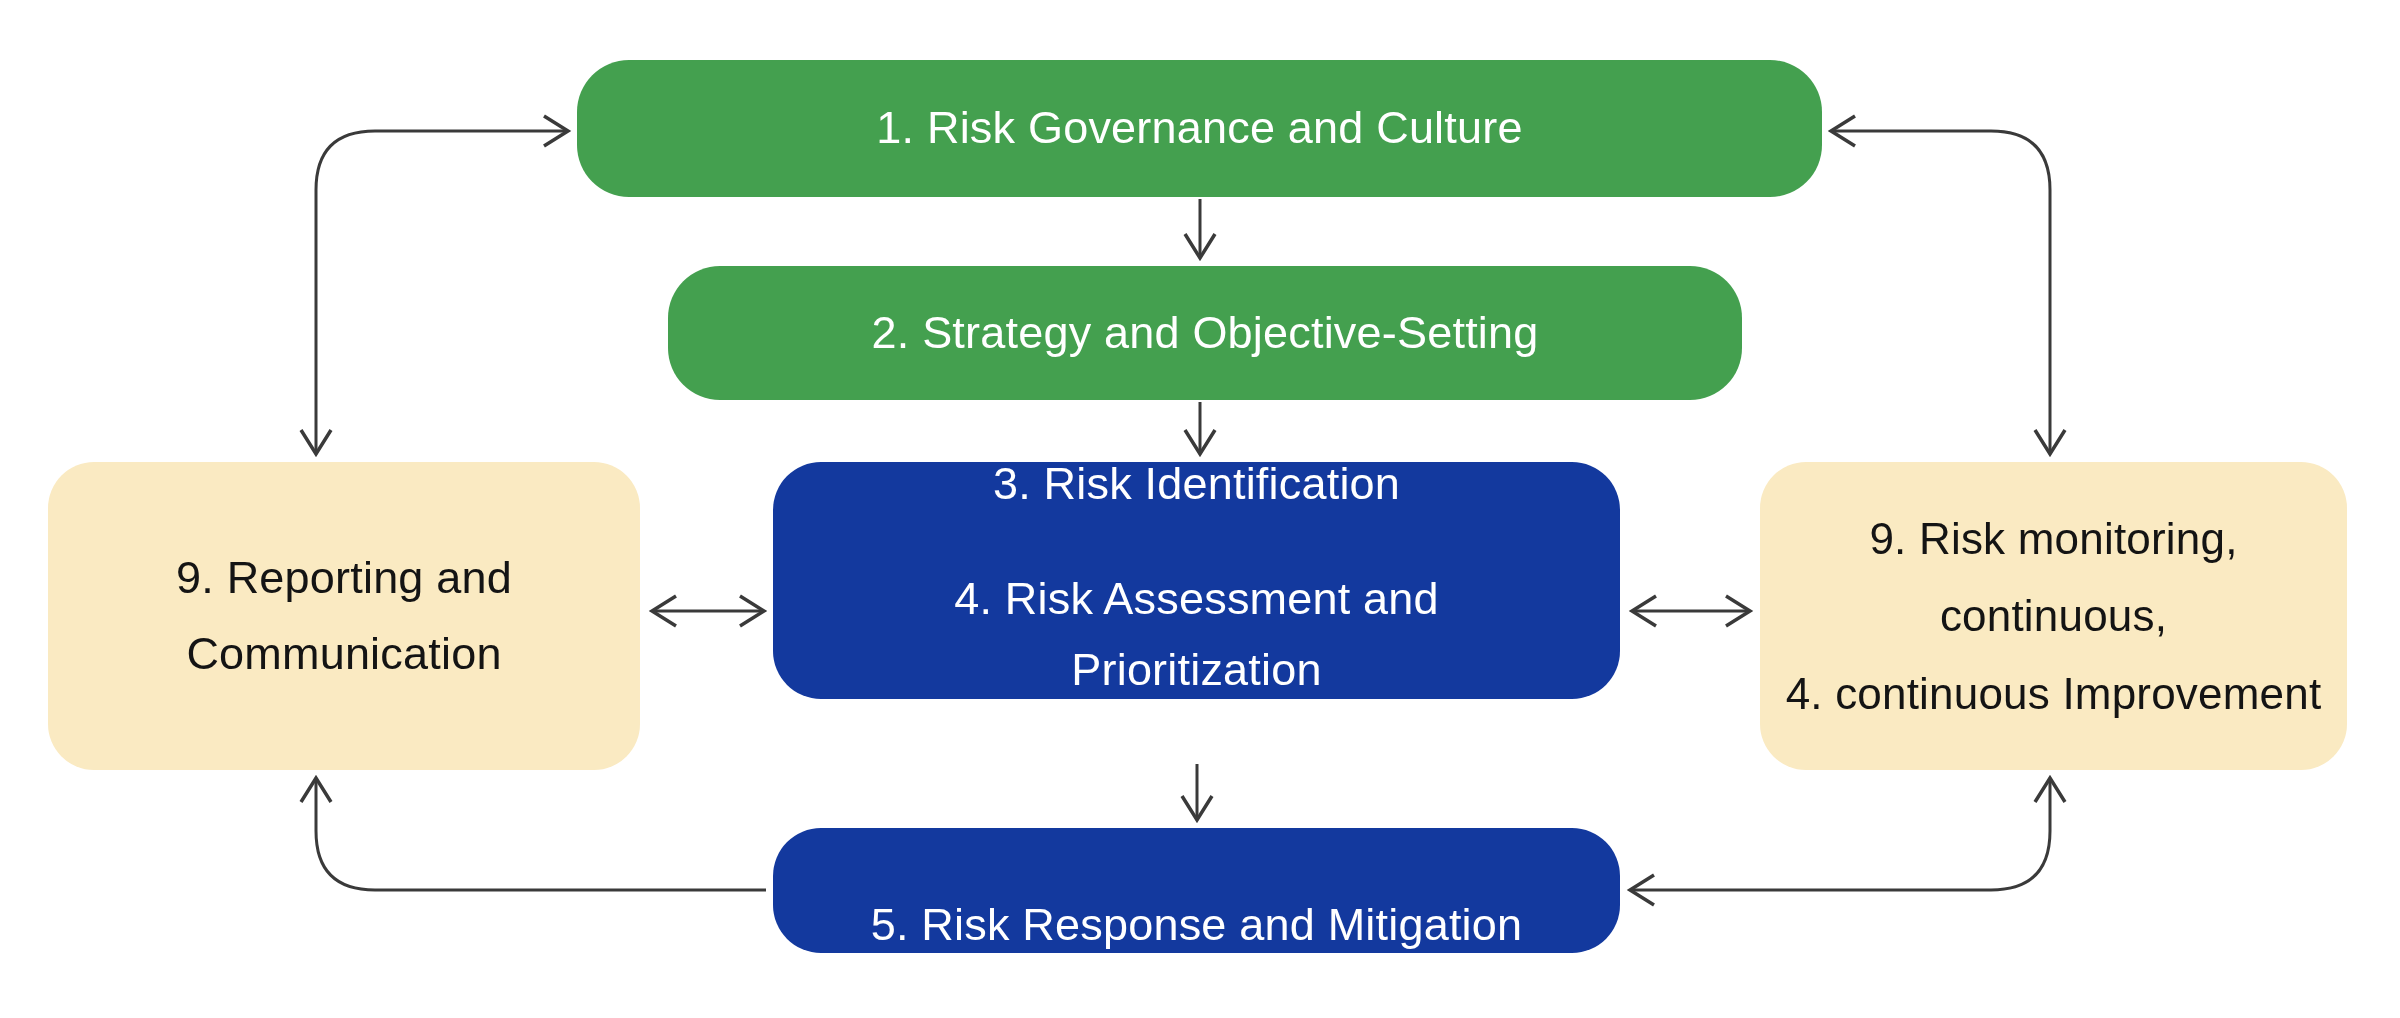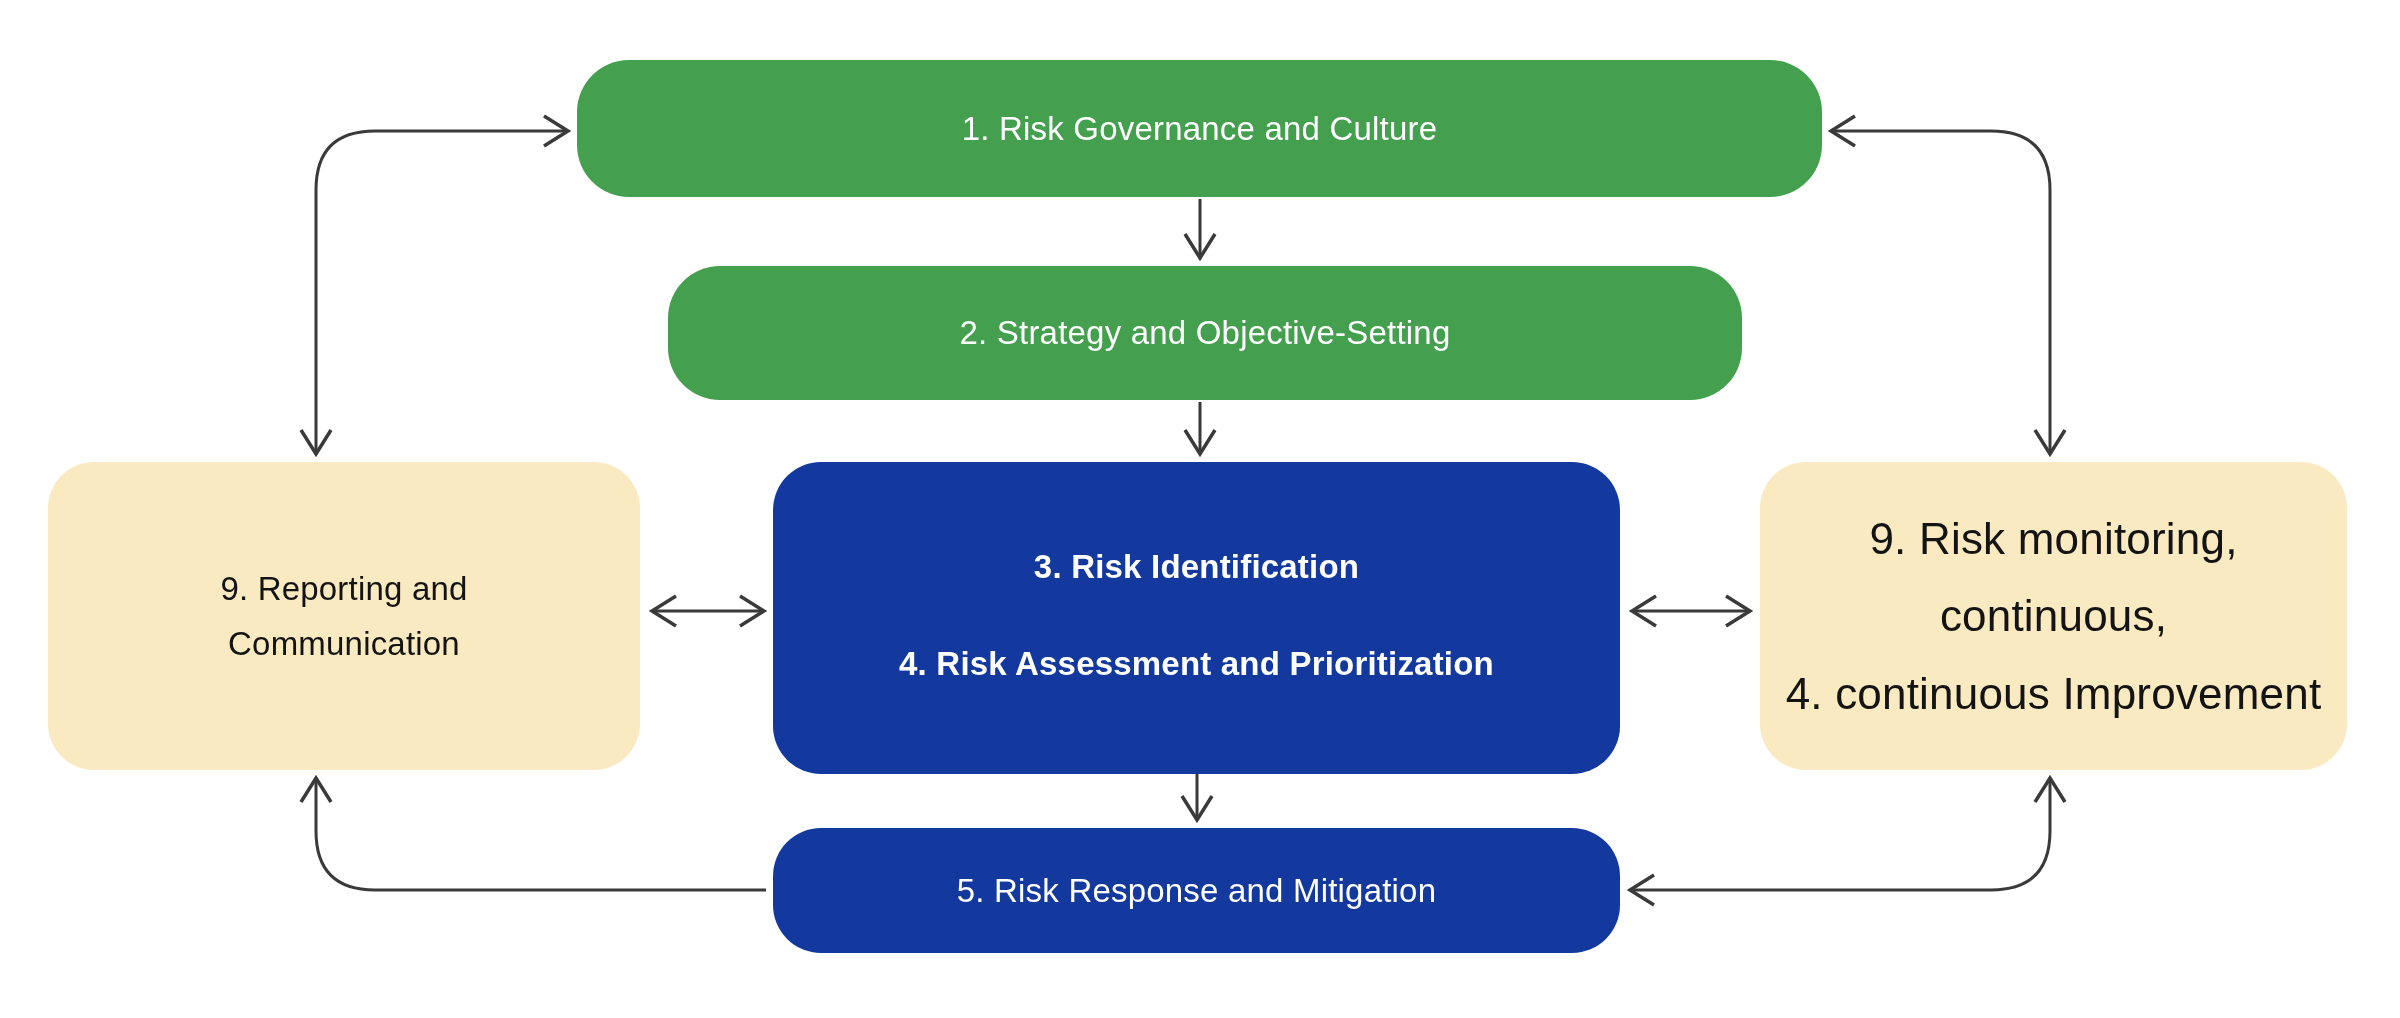"1. Risk Governance and Culture" .node { font-size: 33px -> 45px }
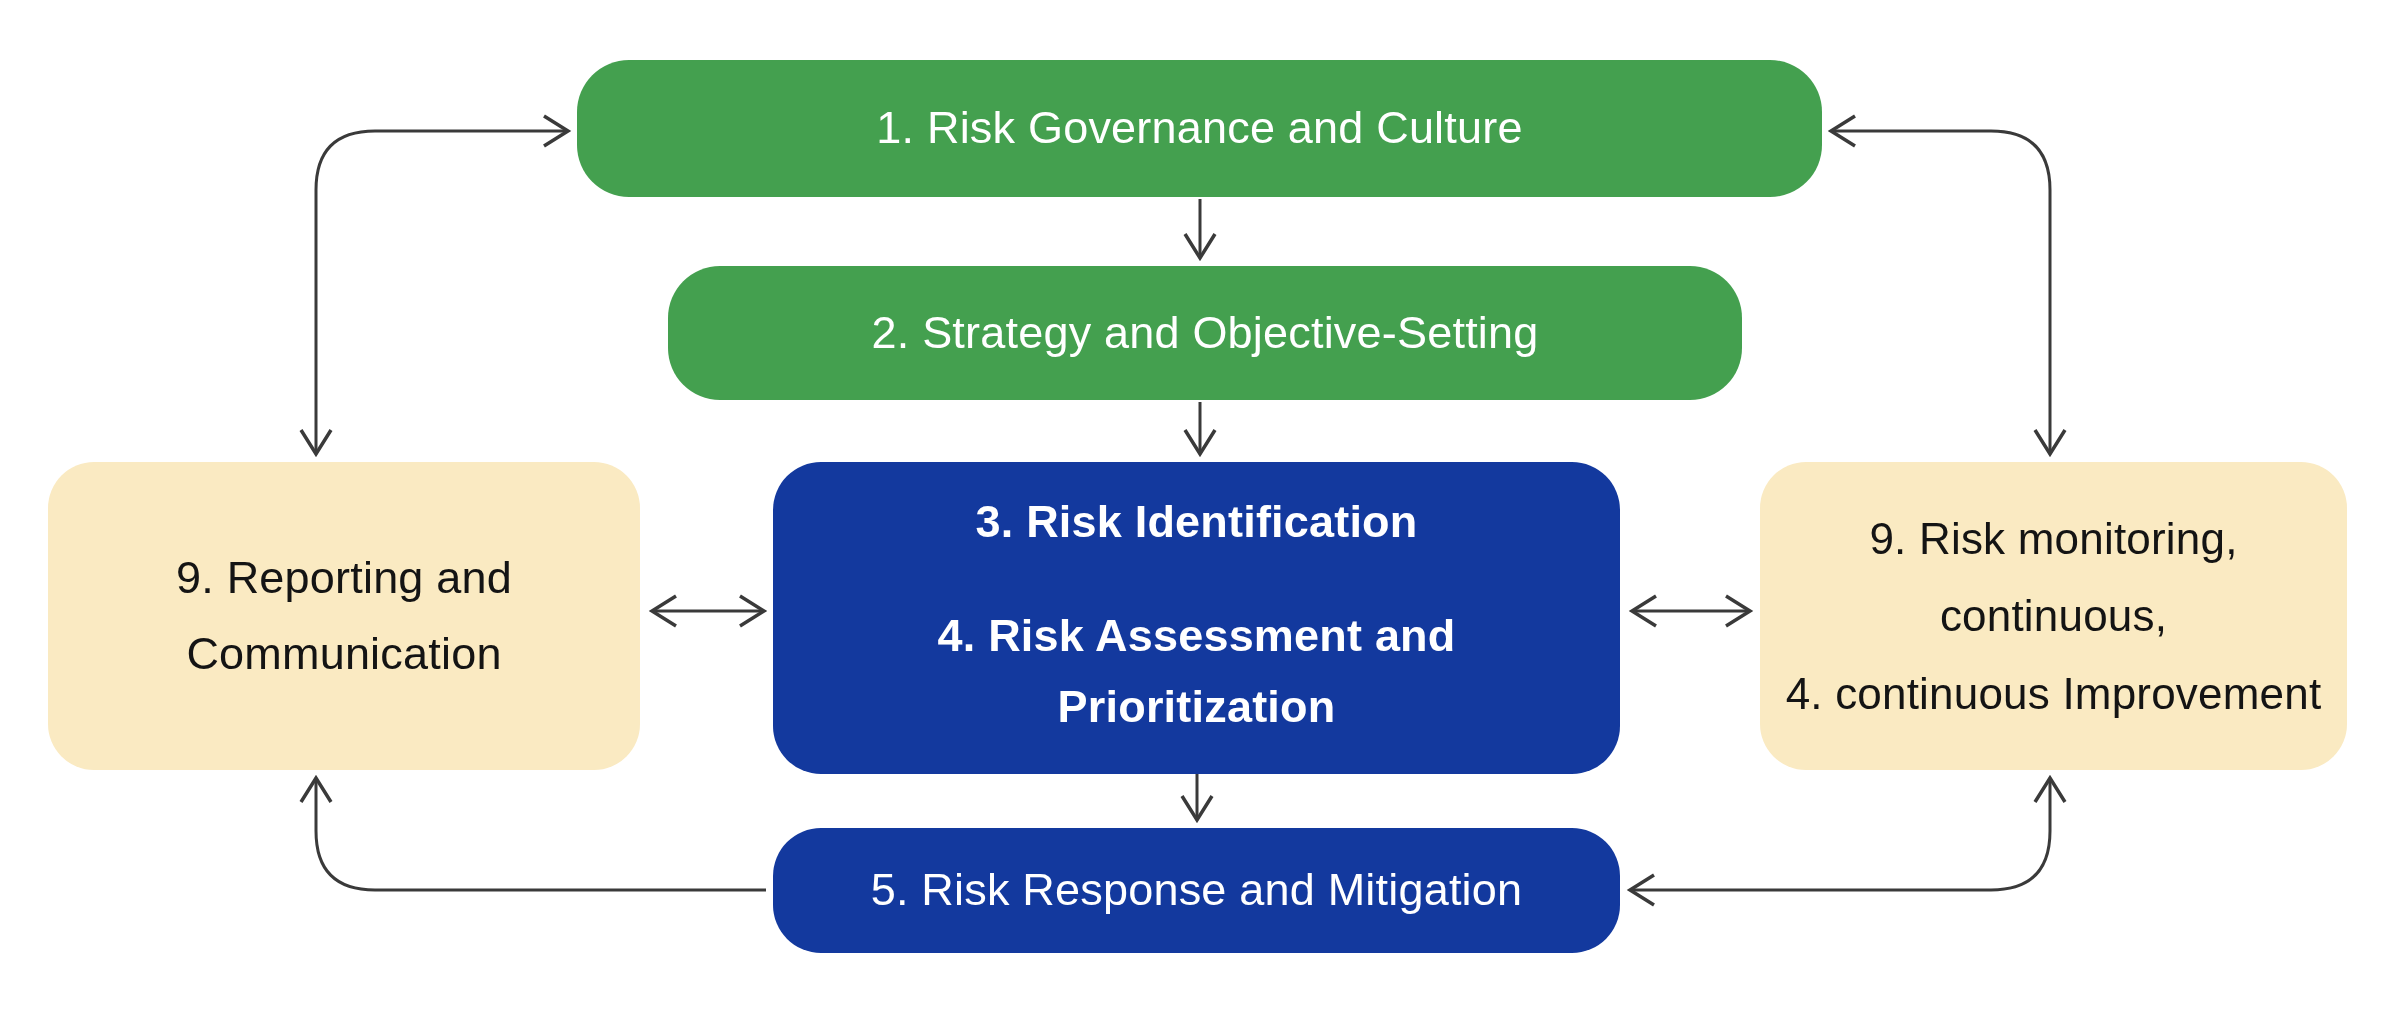"3. Risk Identification" #node-34 { font-weight: bold -> none; height: 312px -> 237px }
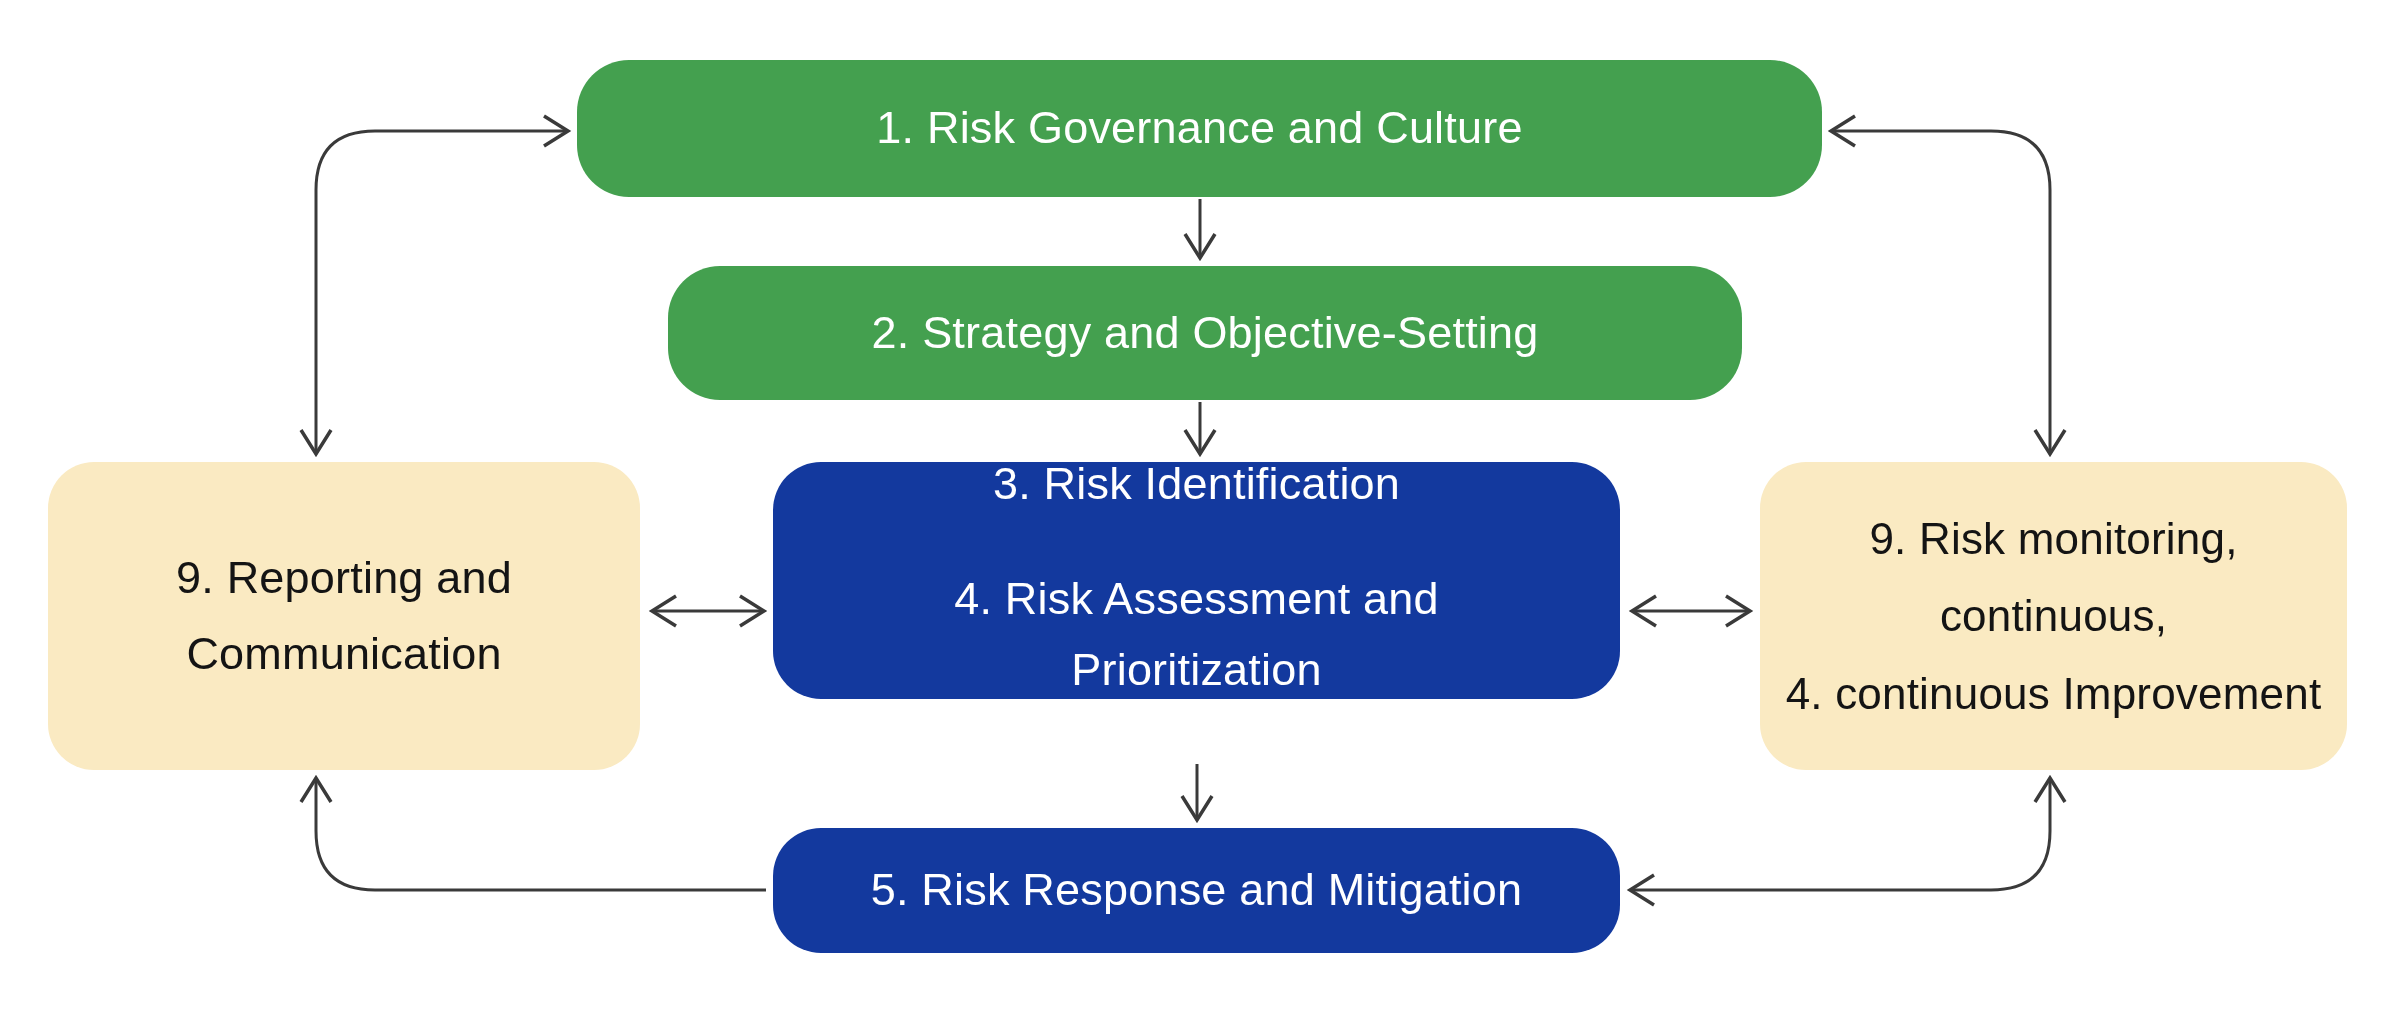"5. Risk Response and Mitigation" #node-5 { justify-content: none -> flex-end }
